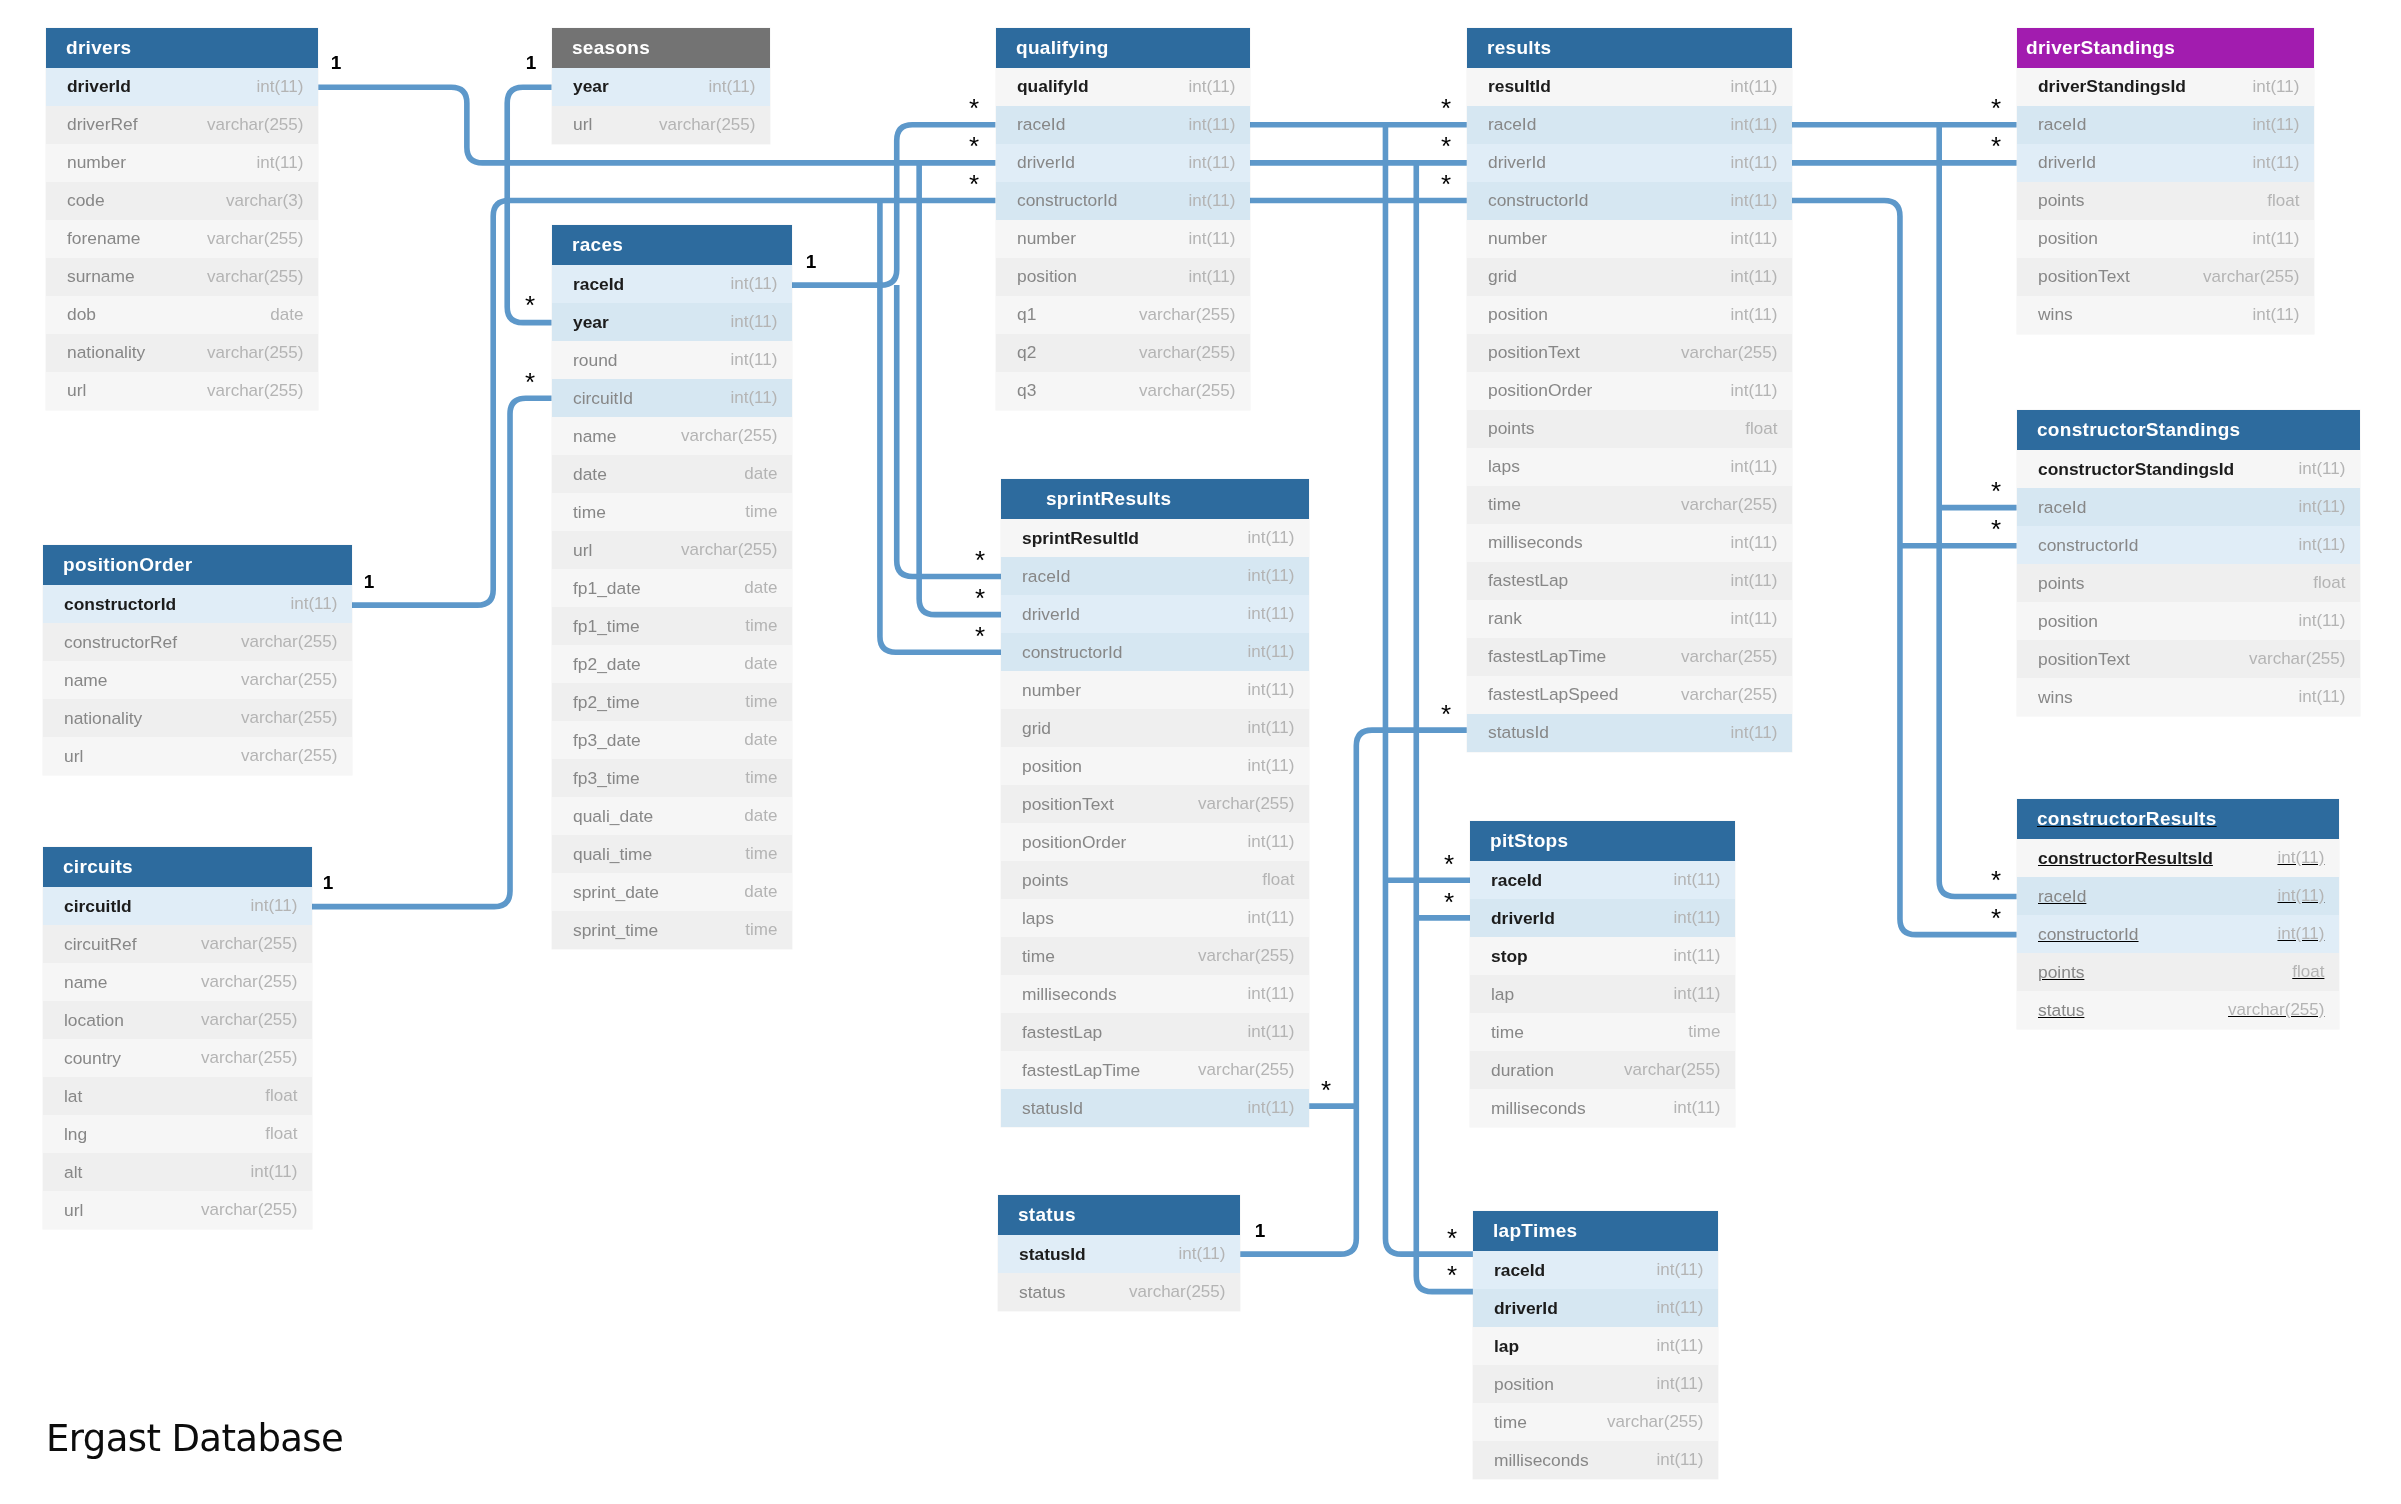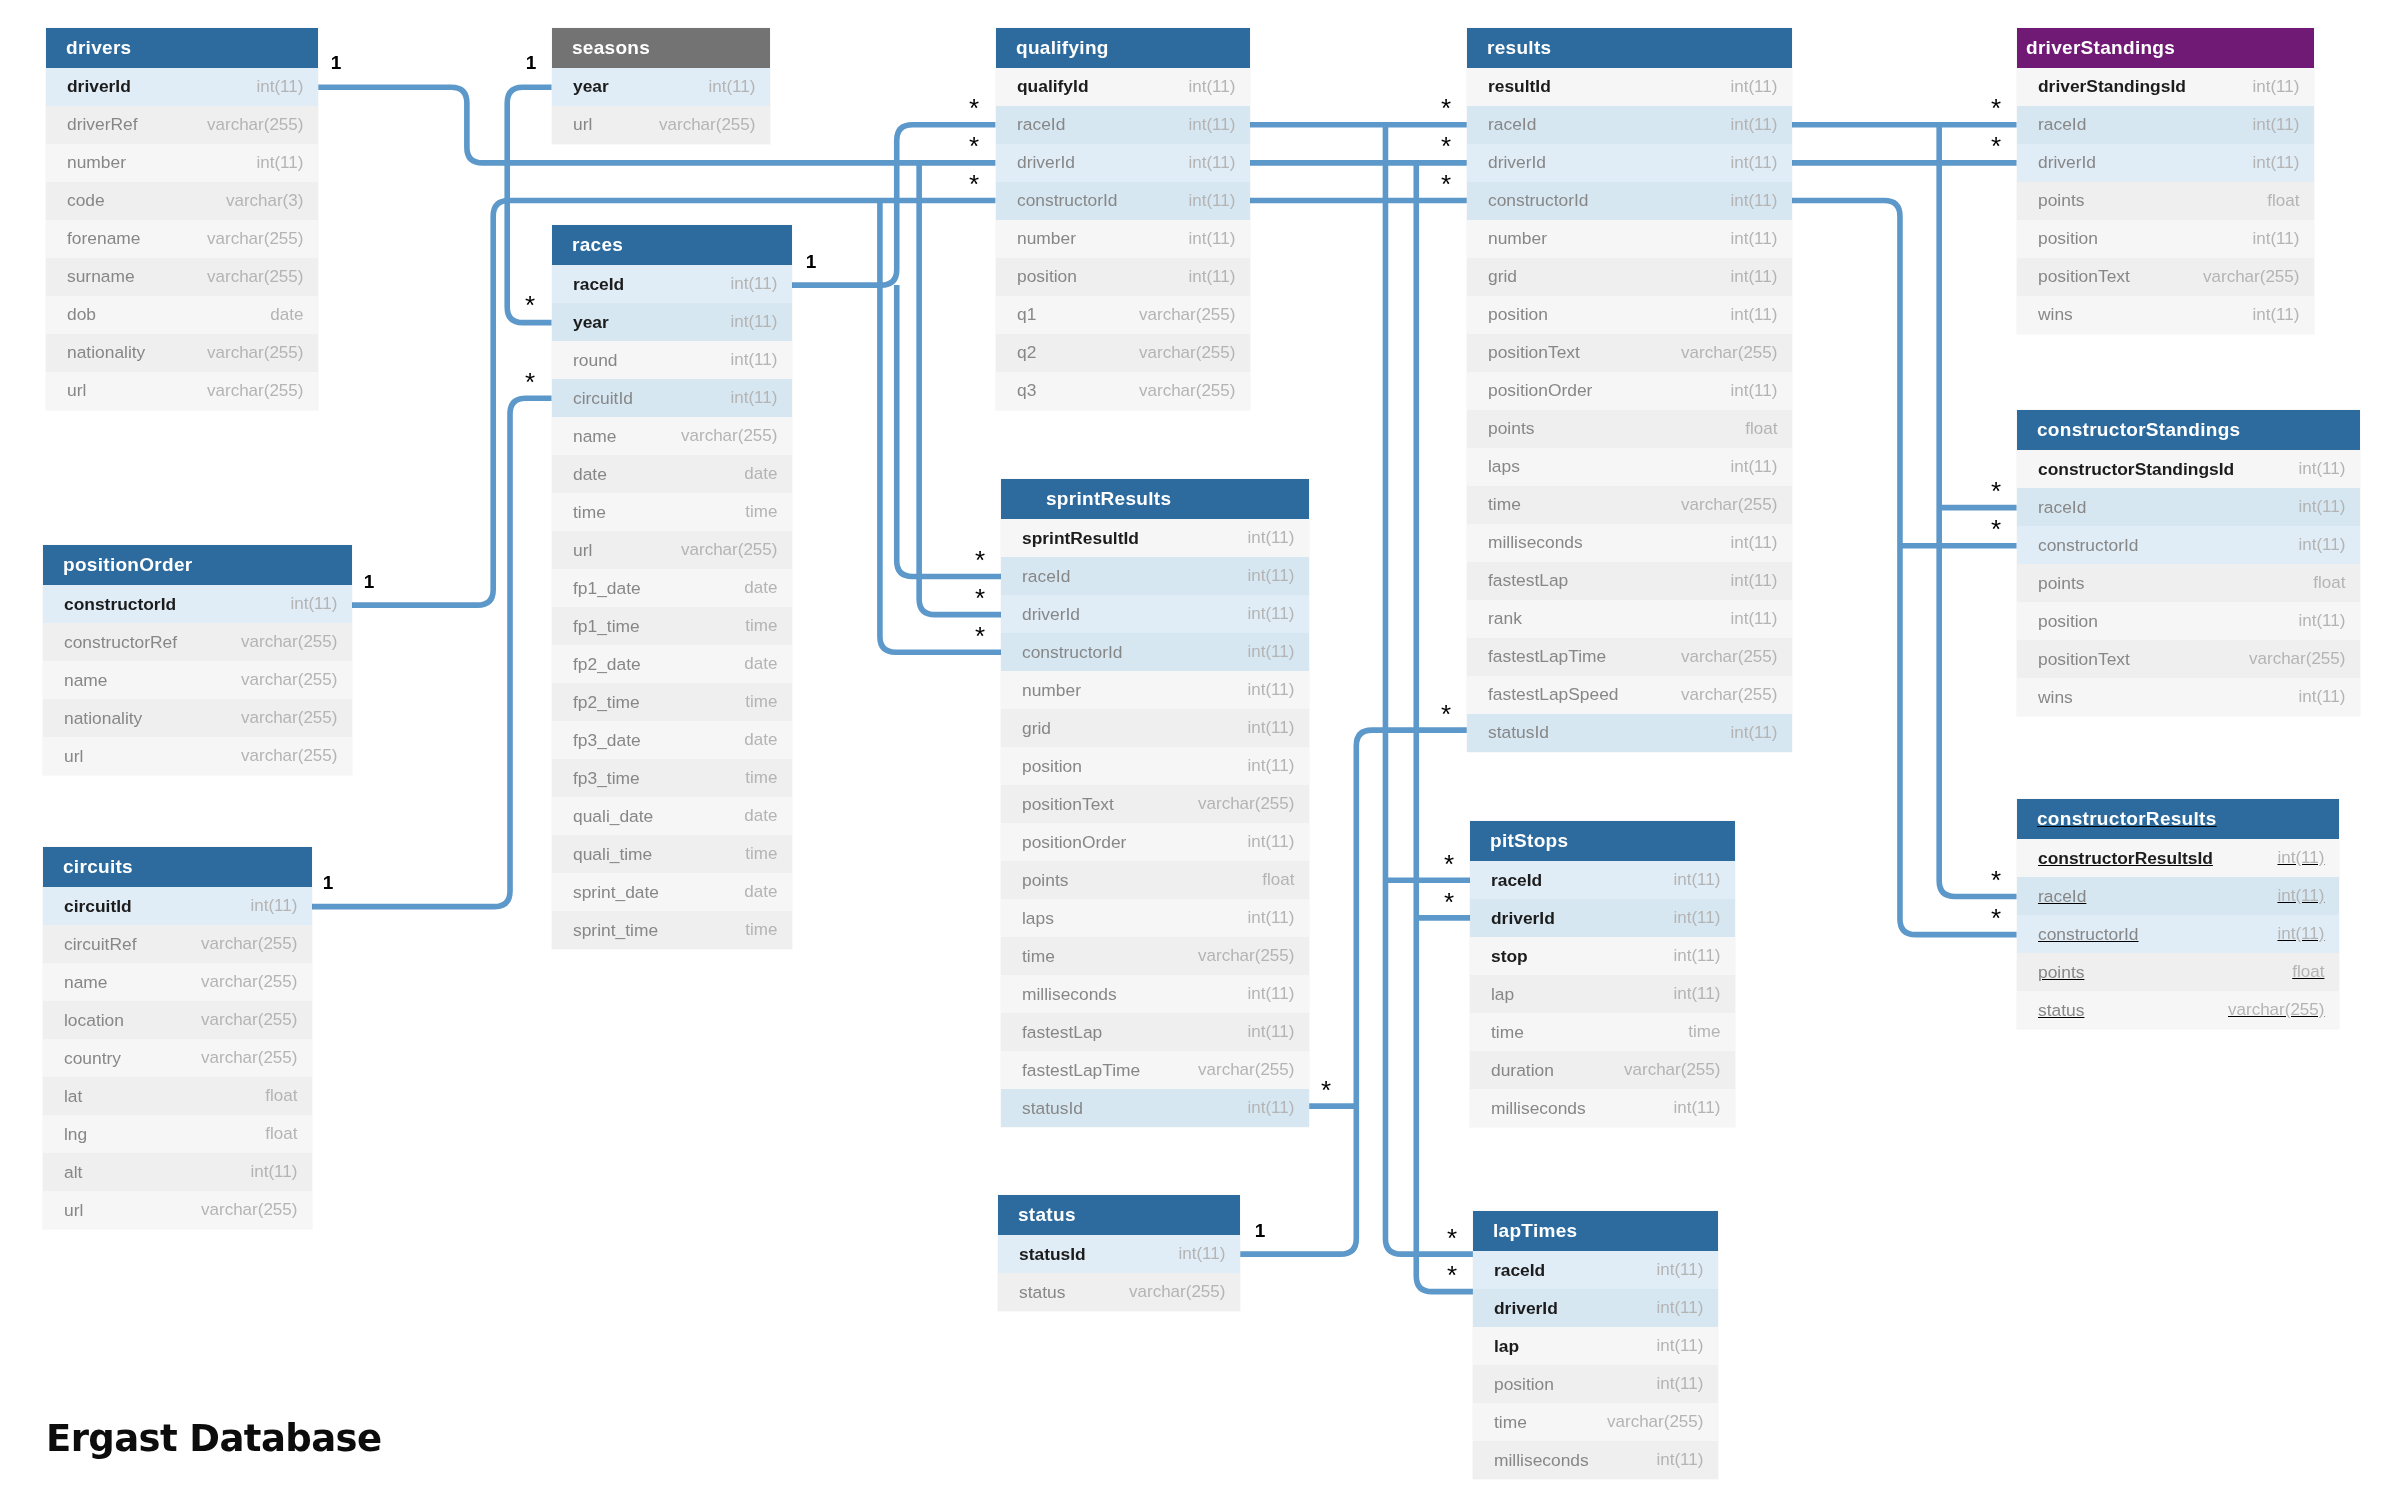"driverStandings" div.tbl-header { background: #701a75 -> #a21caf }
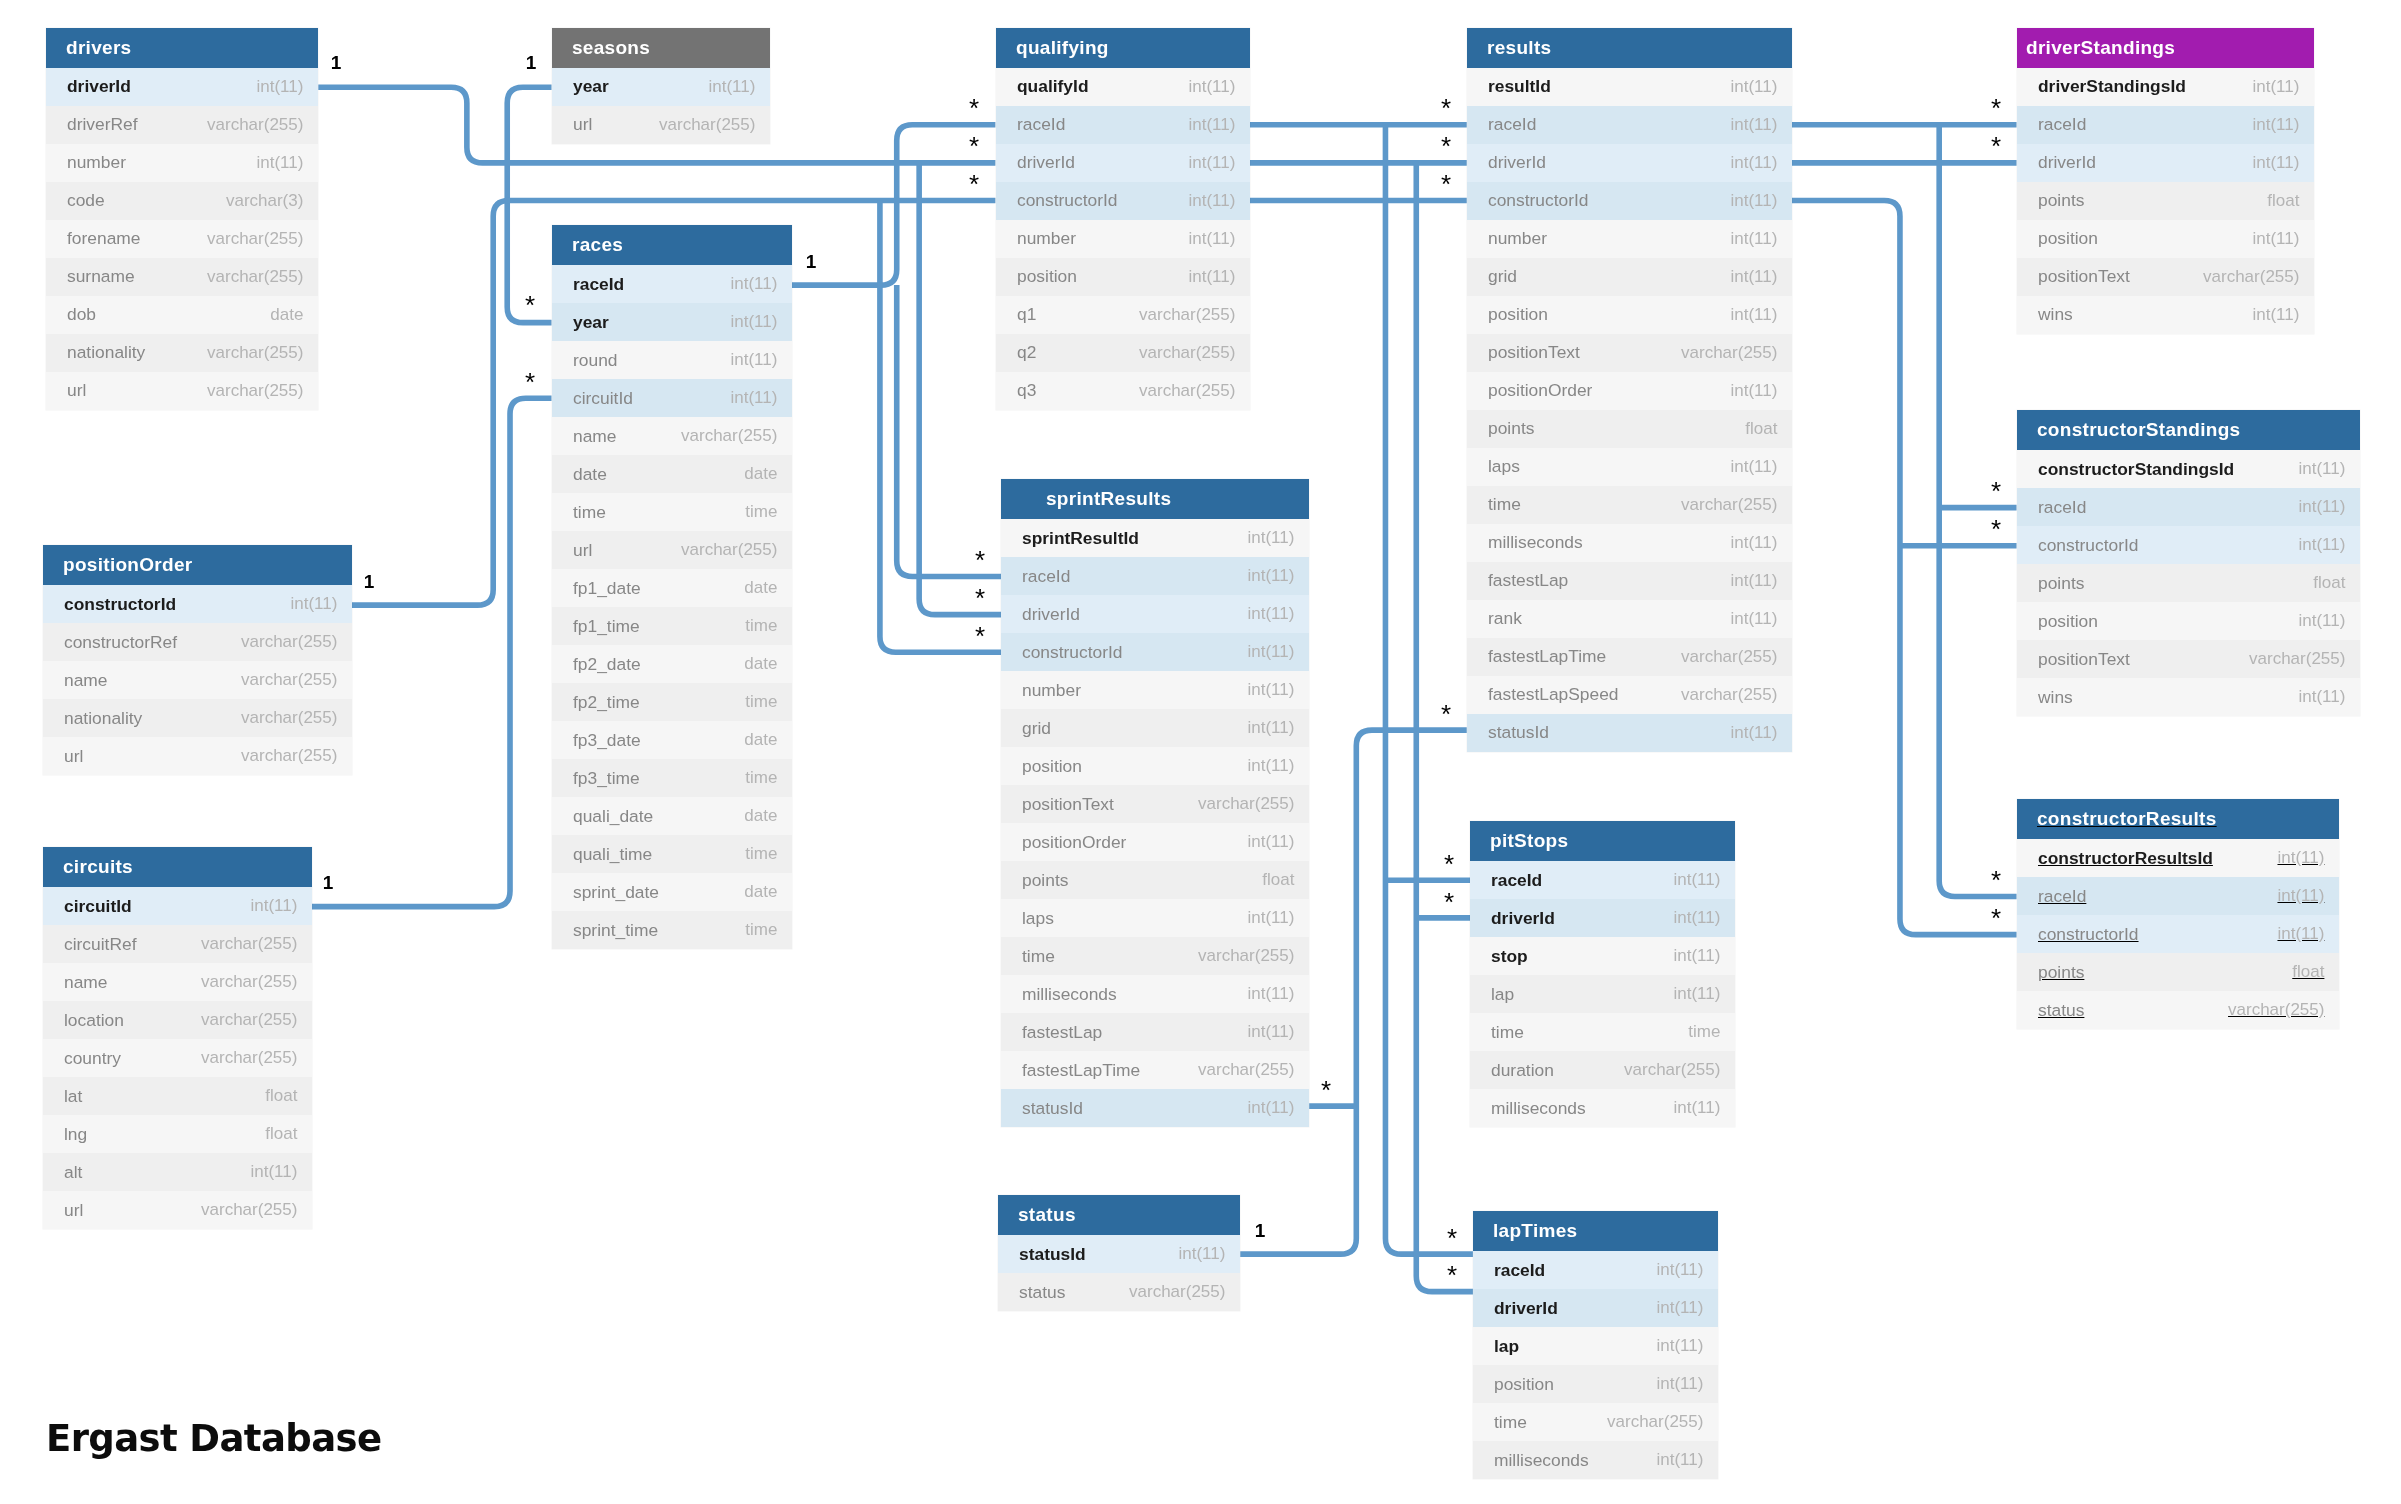"Ergast Database" #title { font-weight: bold -> none }
